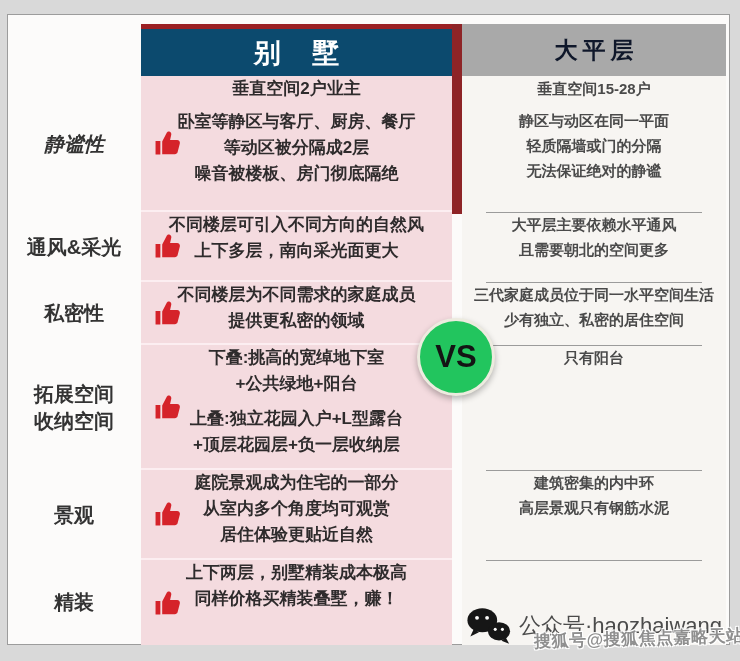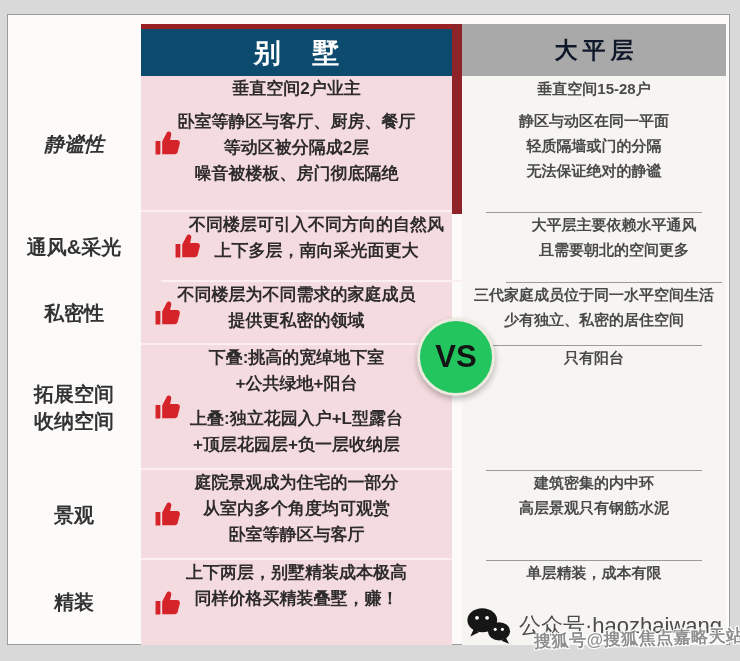"不同楼层可引入不同方向的自然风" .r1 { margin-left: 20px -> none }
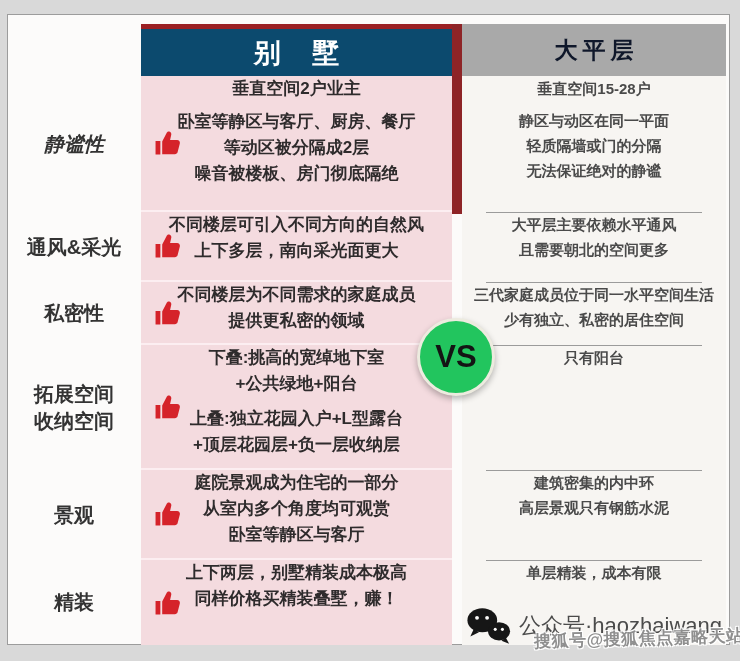"卧室等静区与客厅" div { text: 卧室等静区与客厅 -> 居住体验更贴近自然 }
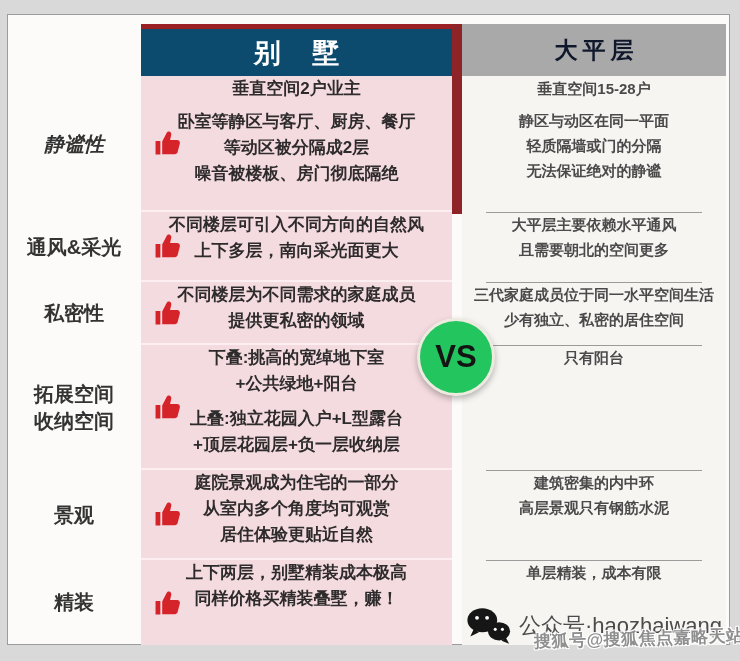"单层精装，成本有限" div.frow { html: <div> <div> <div>单层精装，成本有限</div> </div> </div> -> none }
